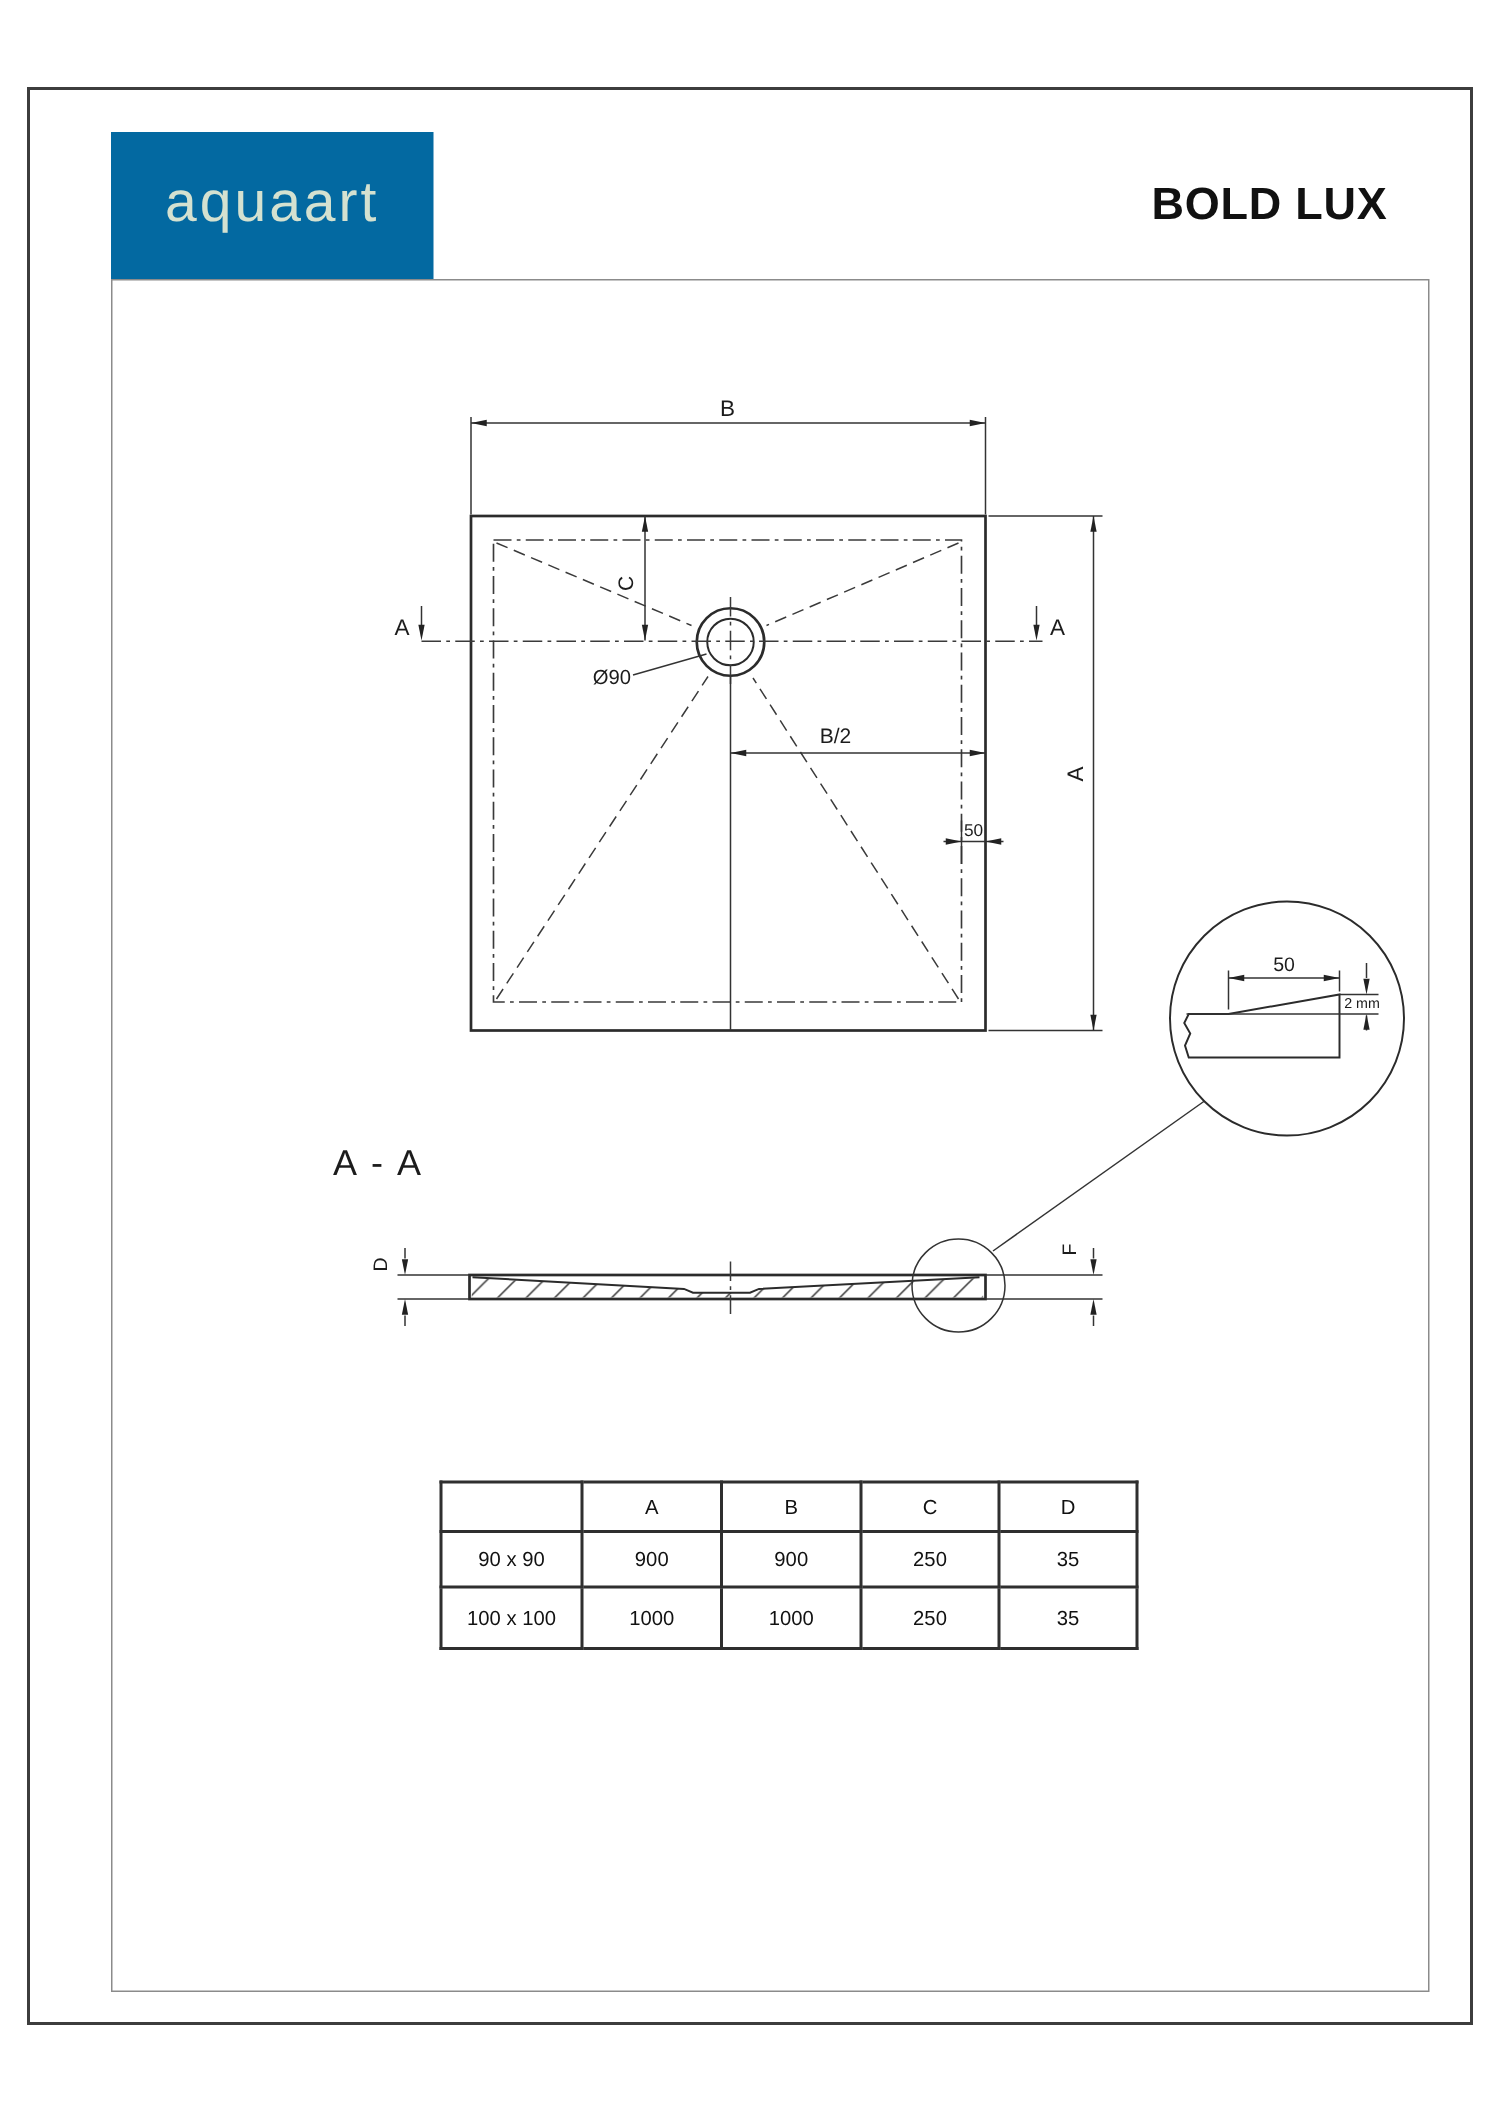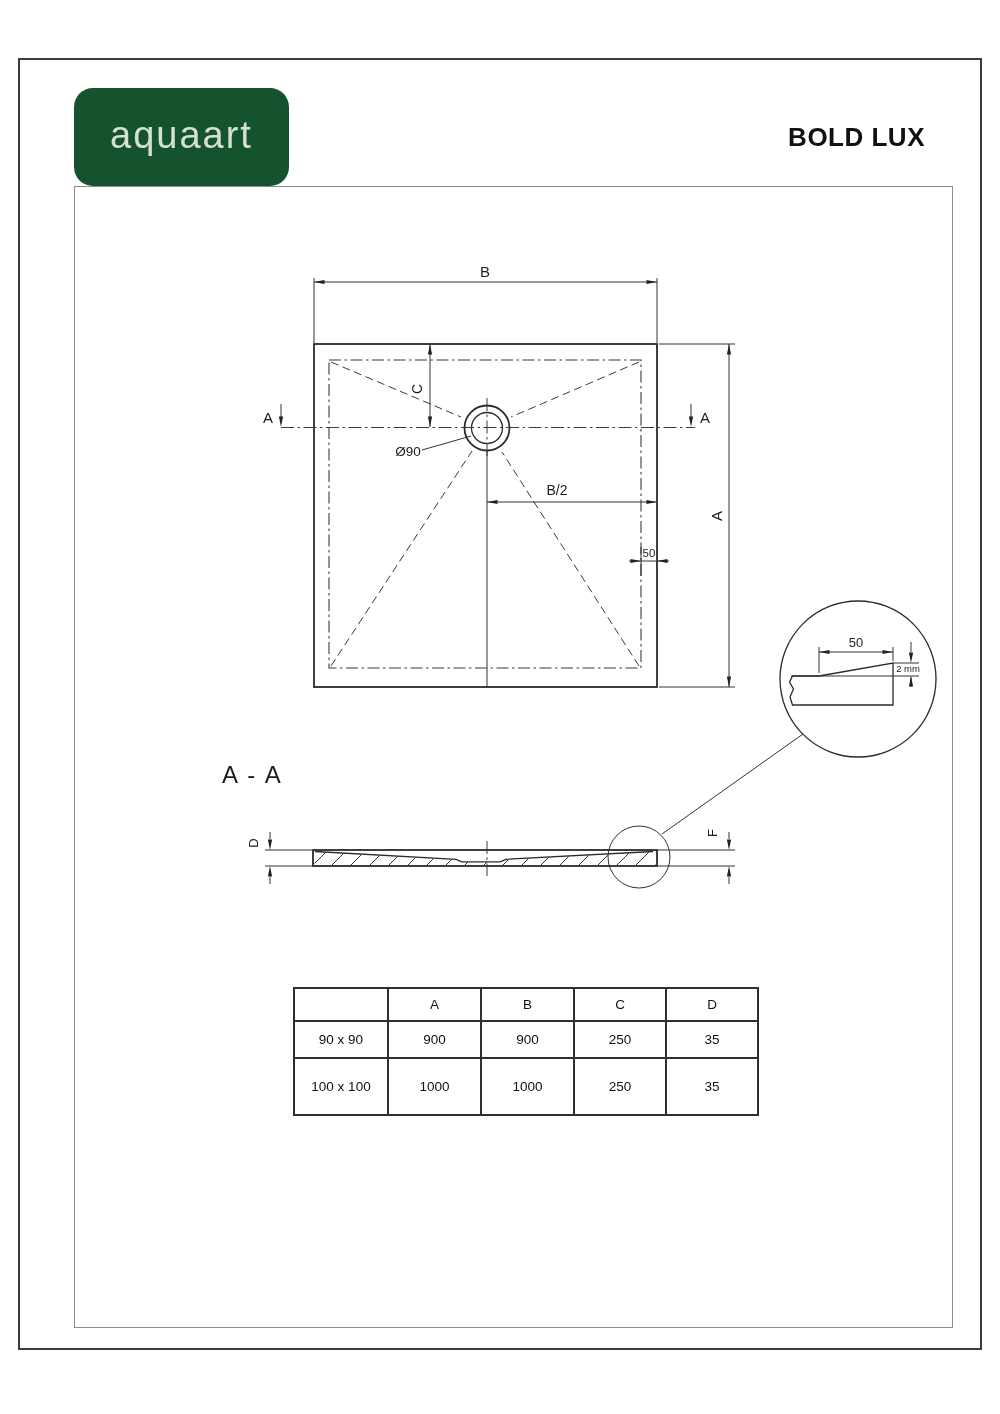"aquaart" div.logo-box { background-color: #14532d -> #0369a1; border-radius: 19px -> none }
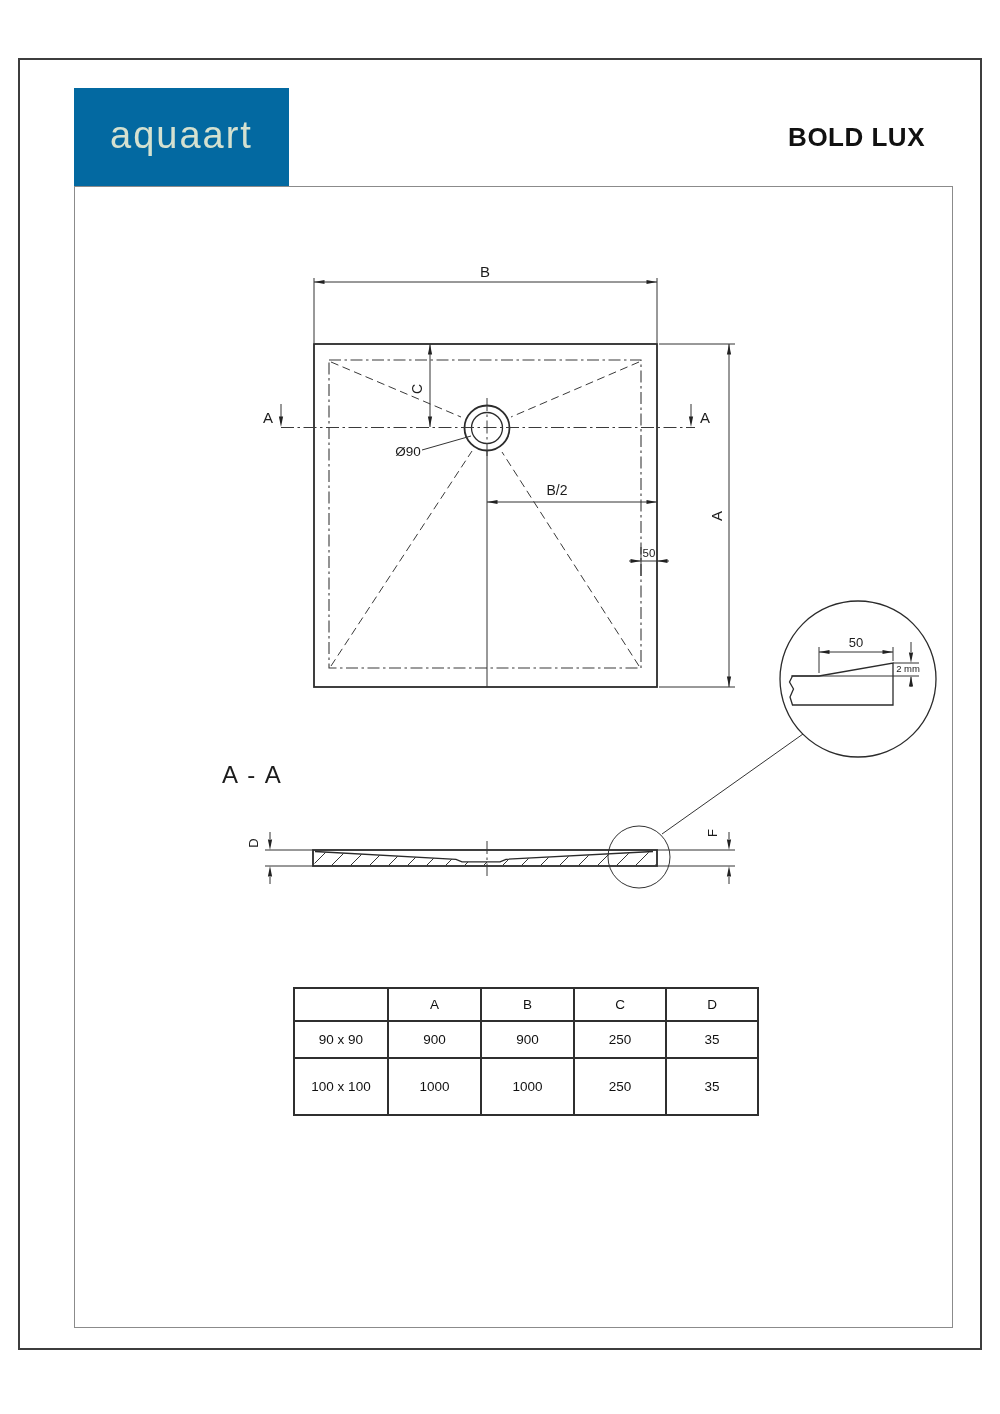"BOLD LUX" .page-title { font-size: 26px -> 30px }
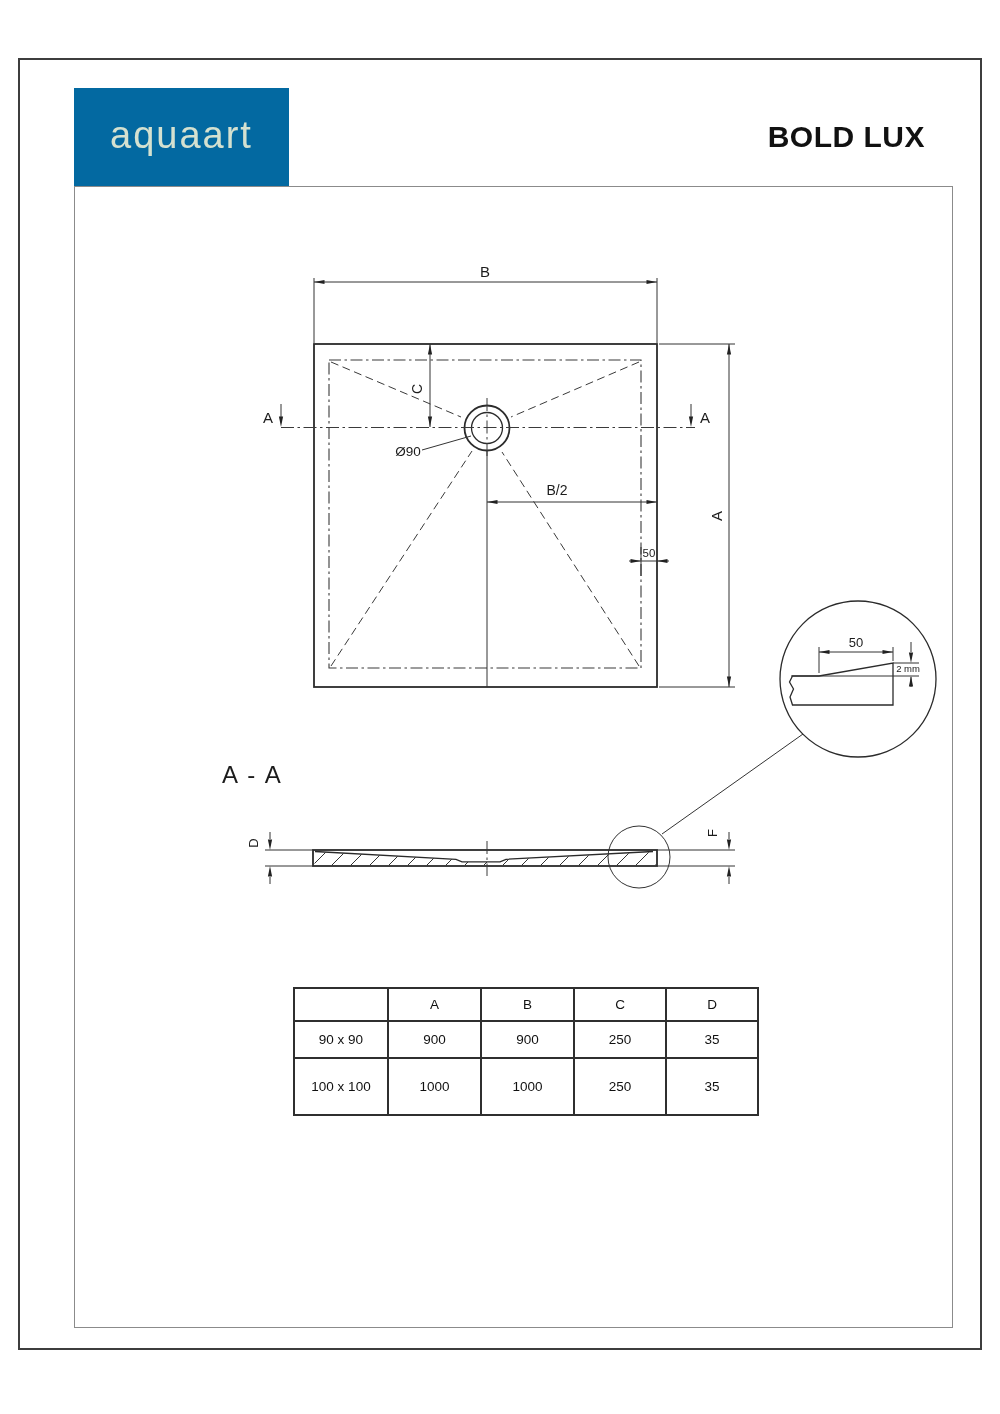"100 x 100" tr { height: 57px -> 41px }
